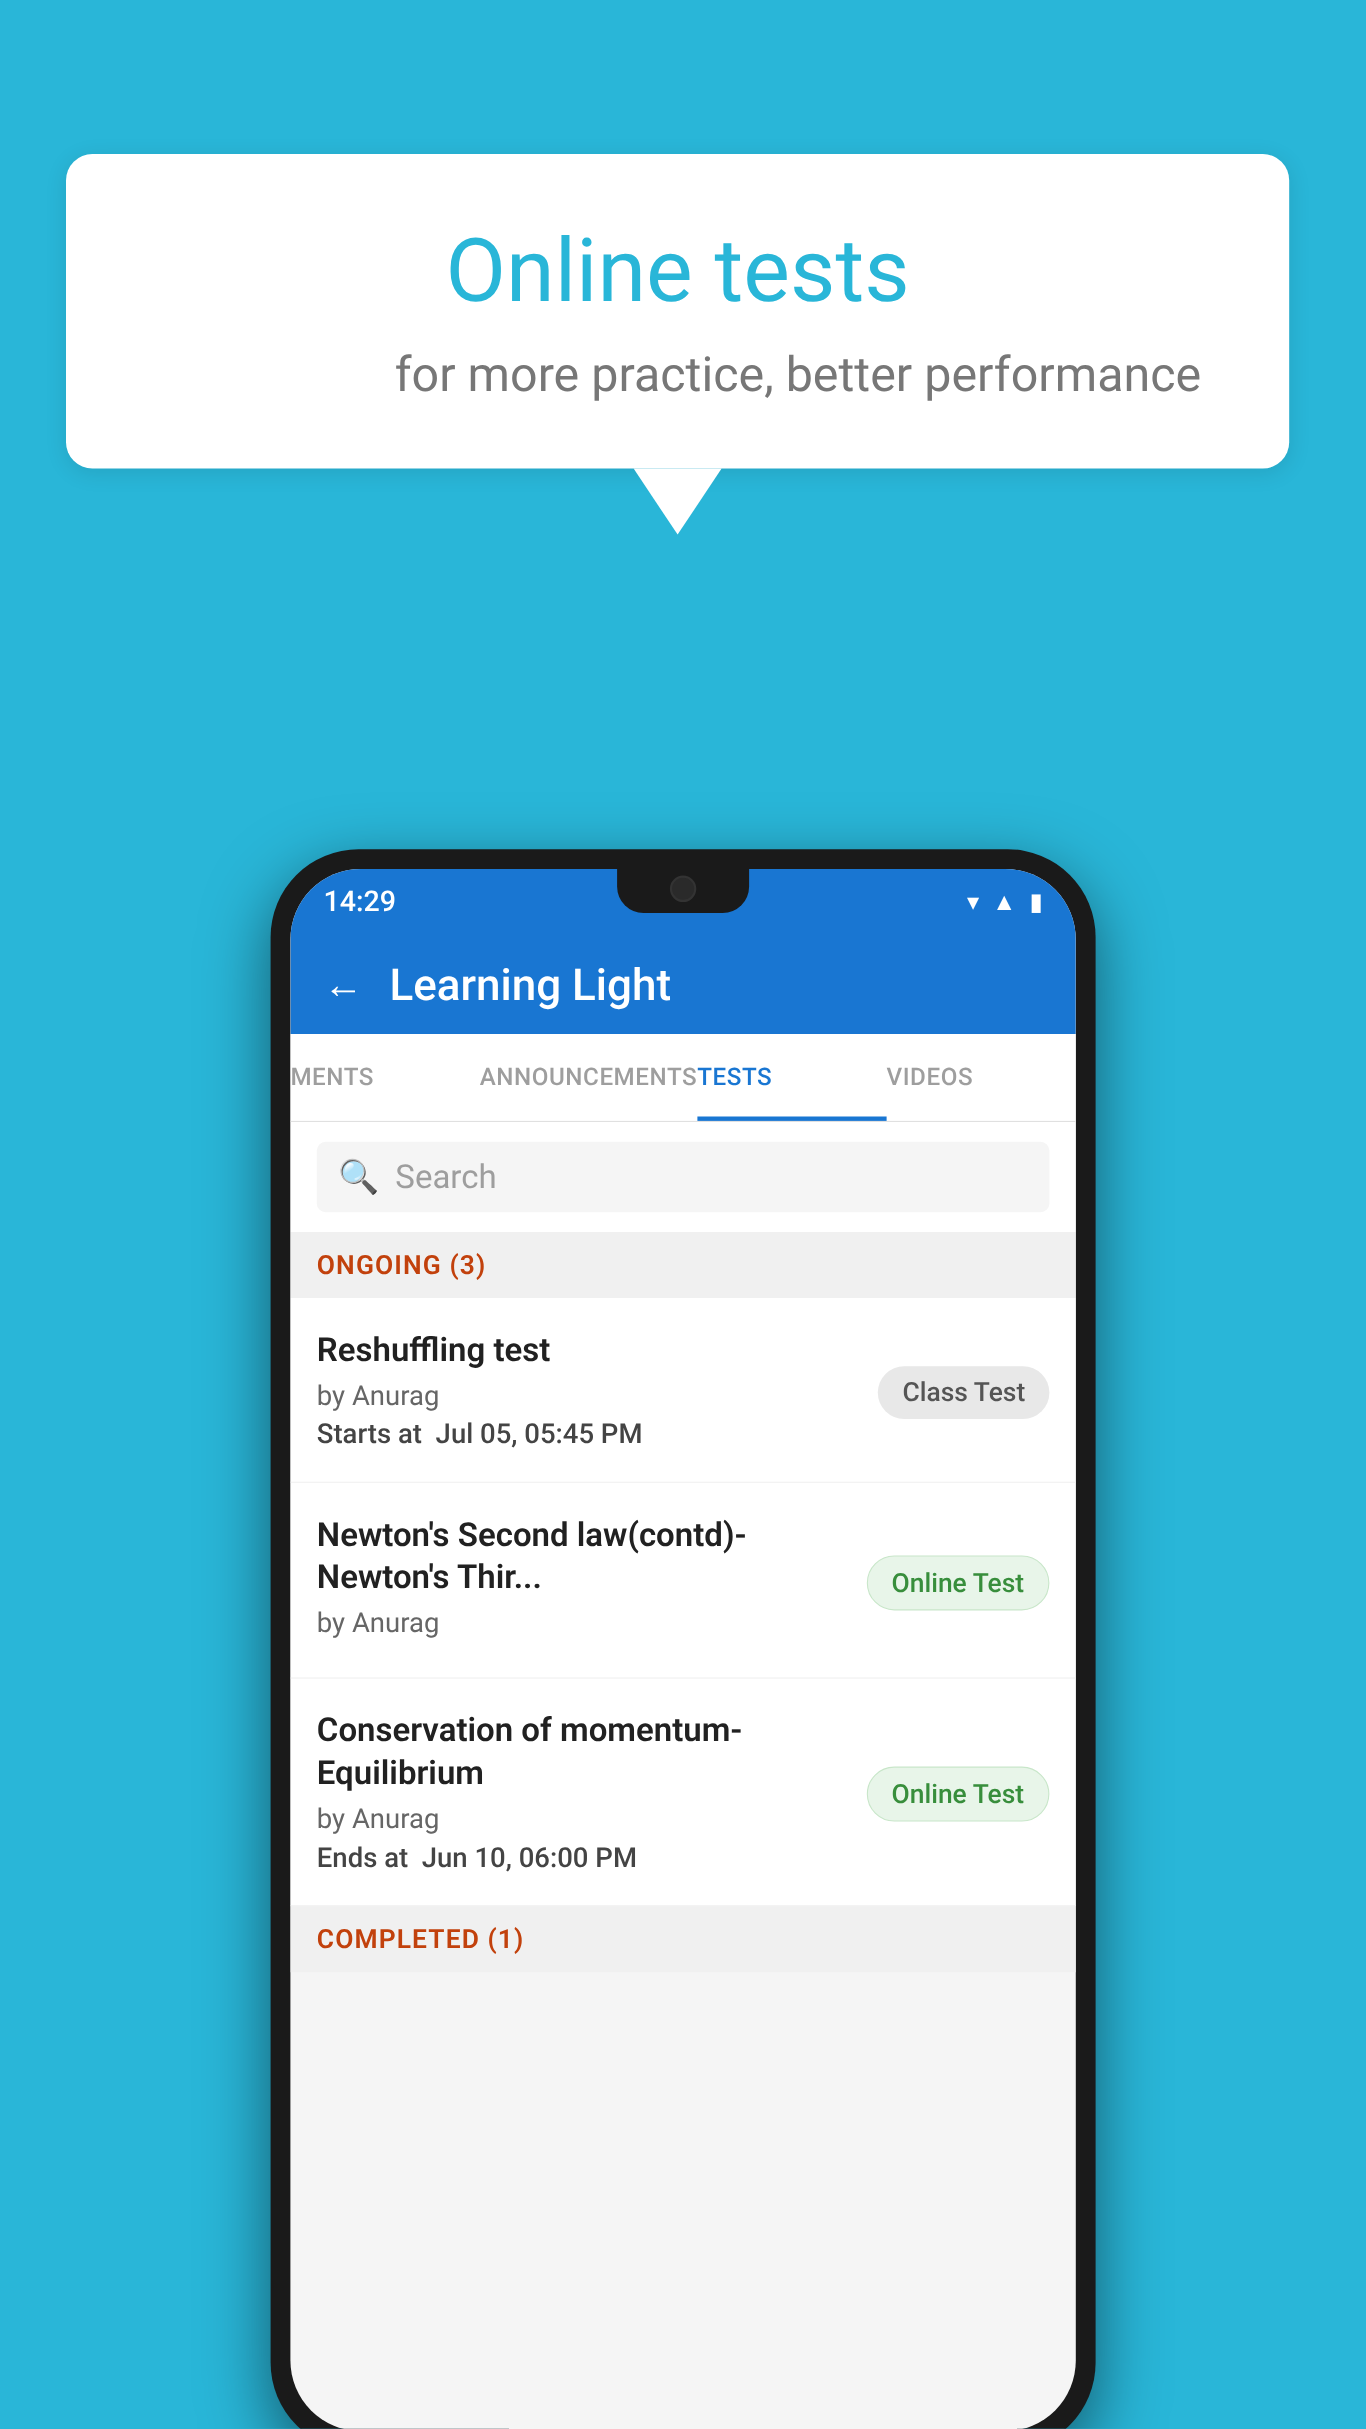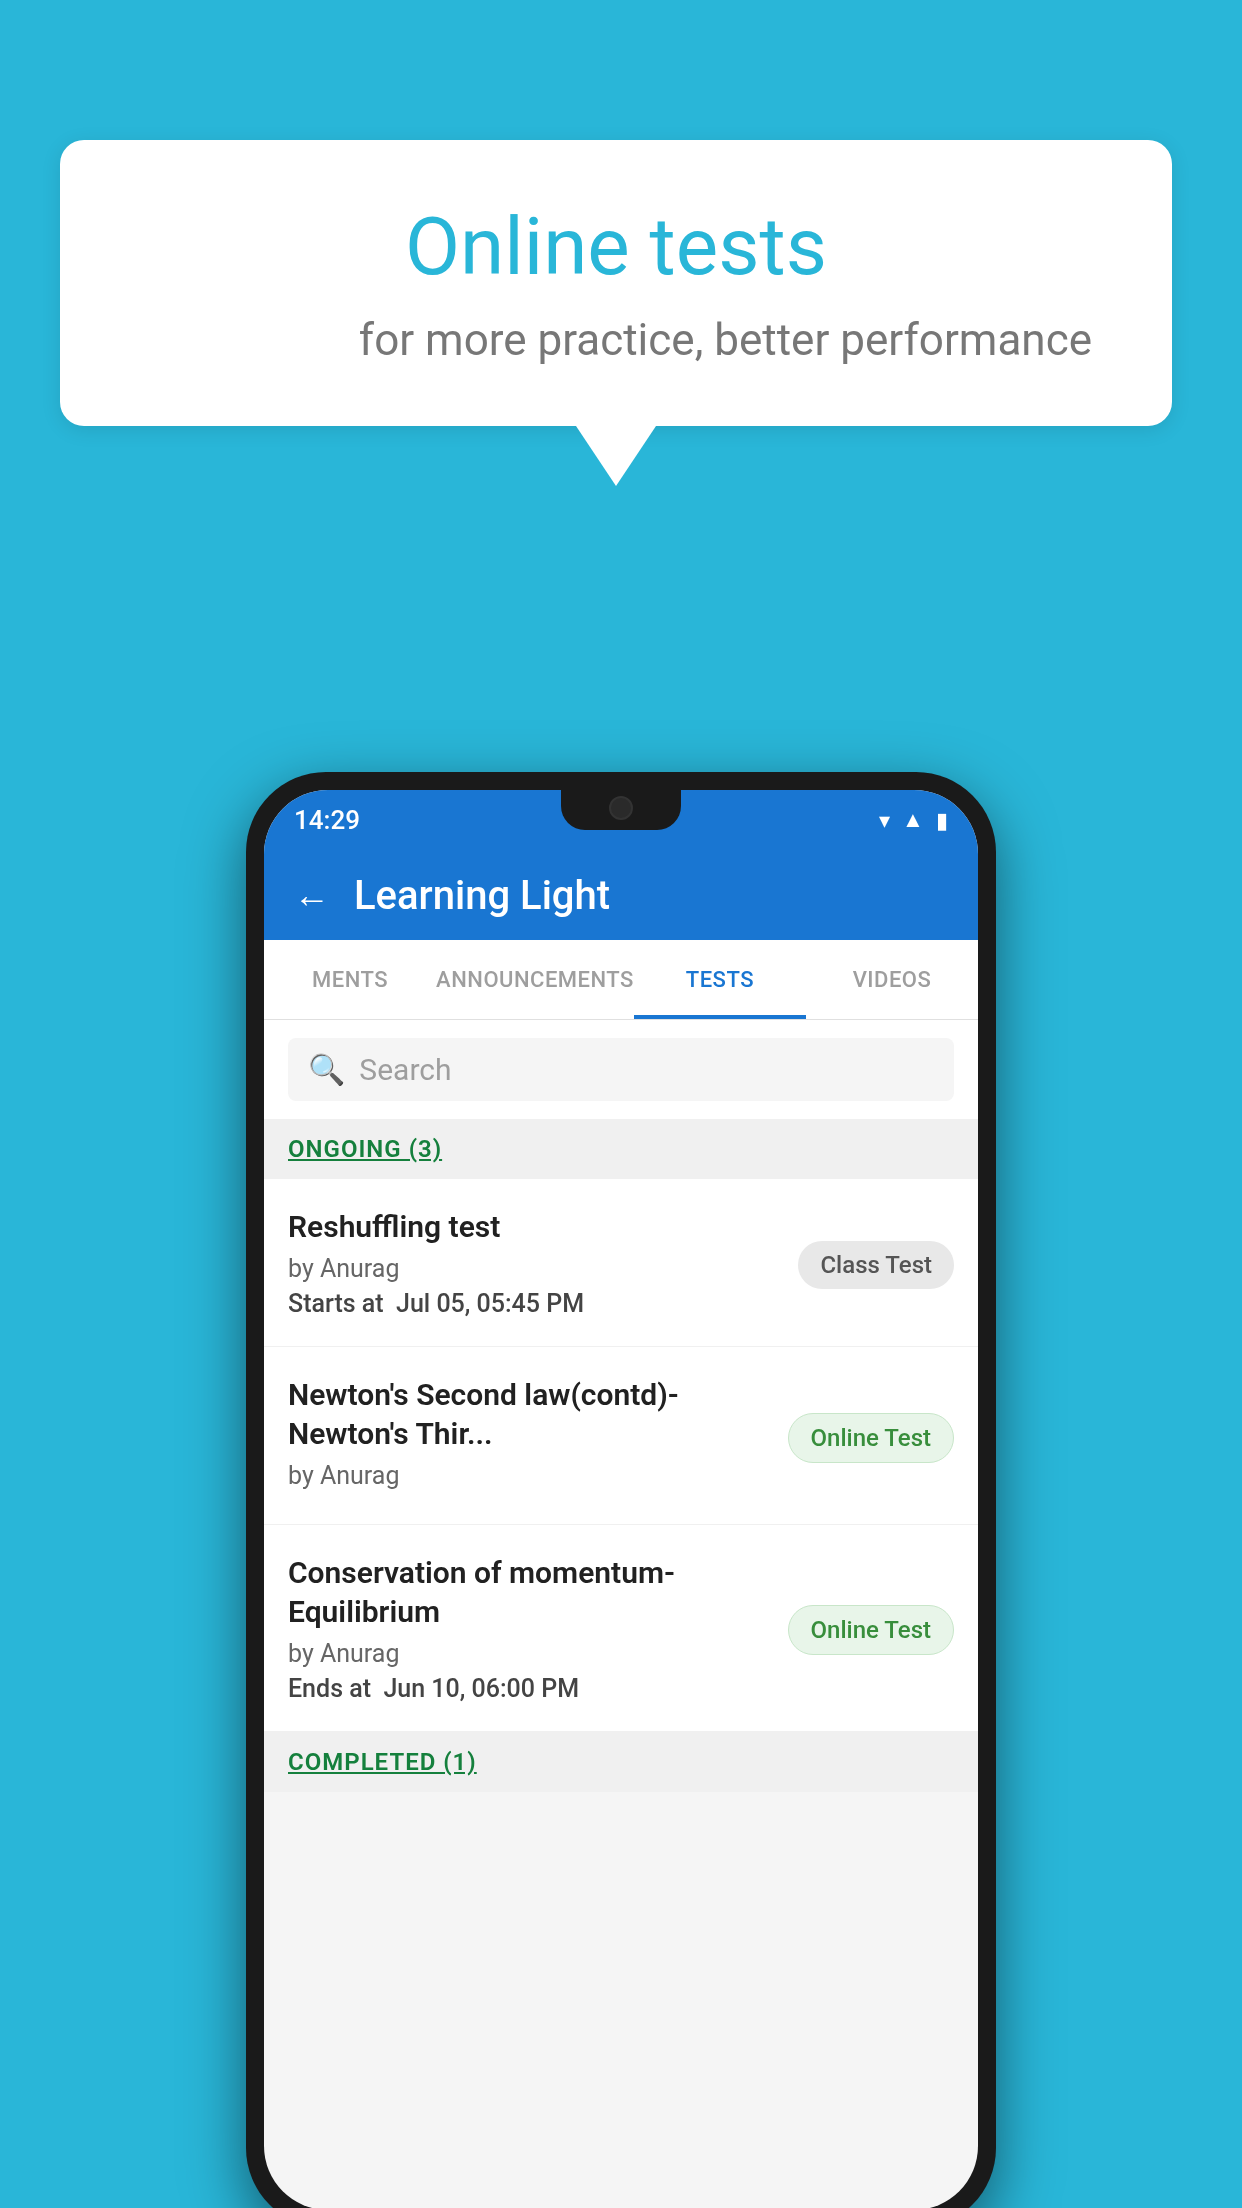"MENTS" .tab-item { justify-content: center -> none }
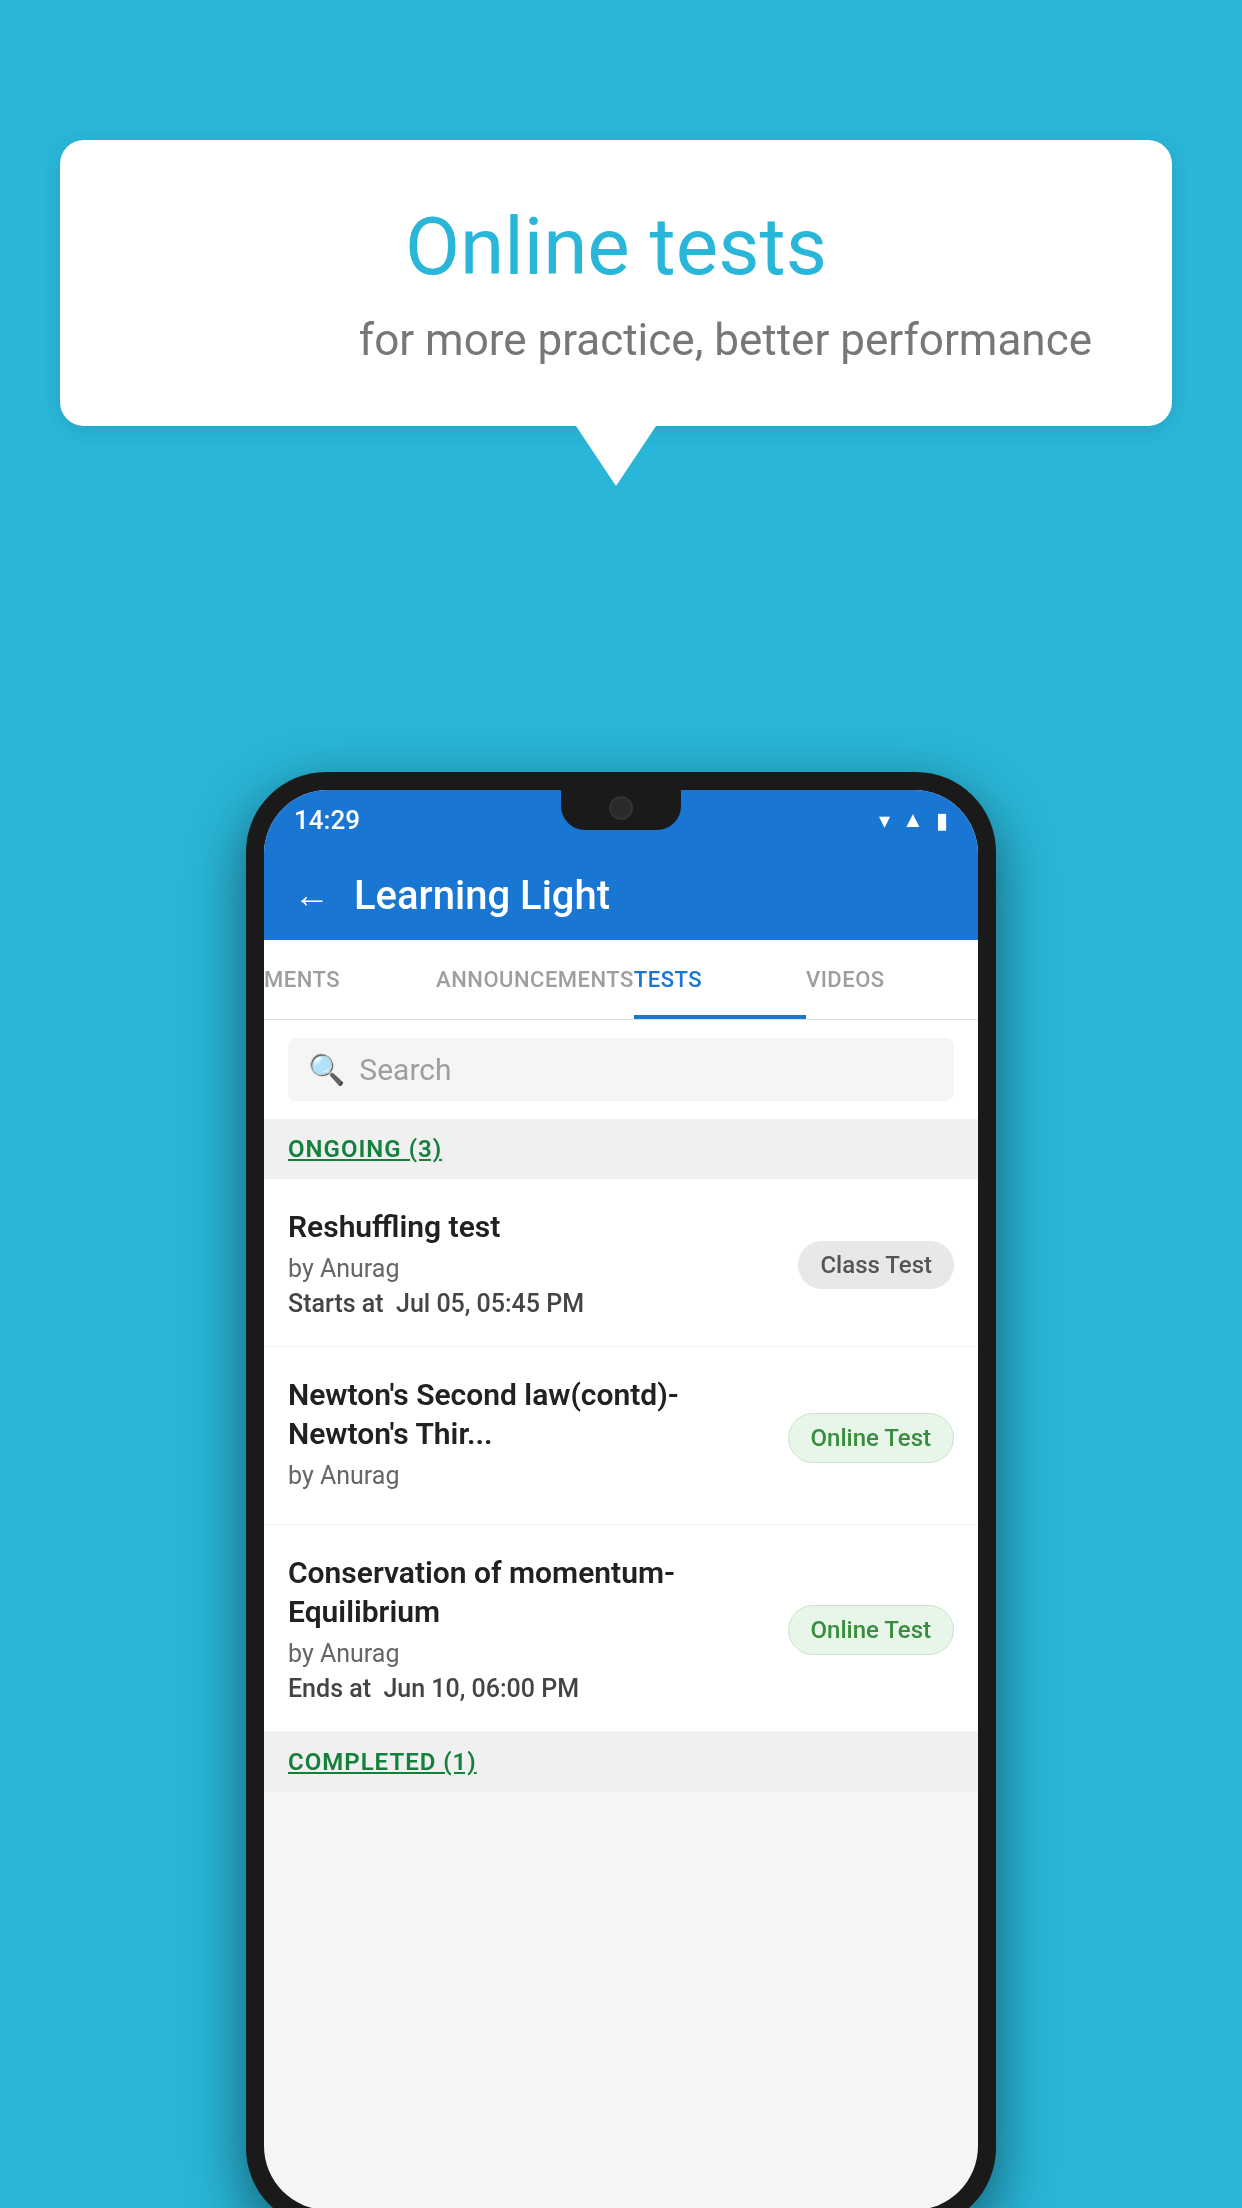"ONGOING (3)" .section-header { color: #15803d -> #c2410c; text-decoration: underline -> none }
